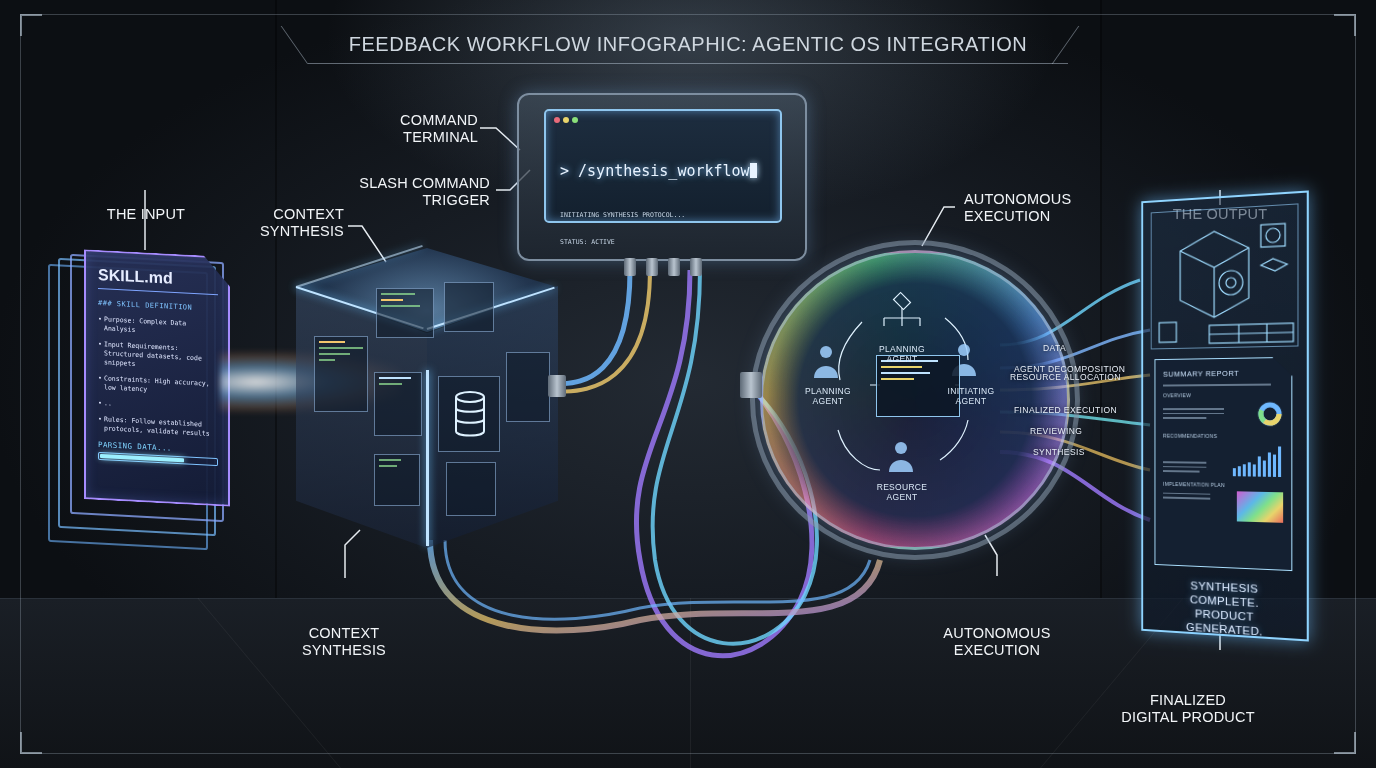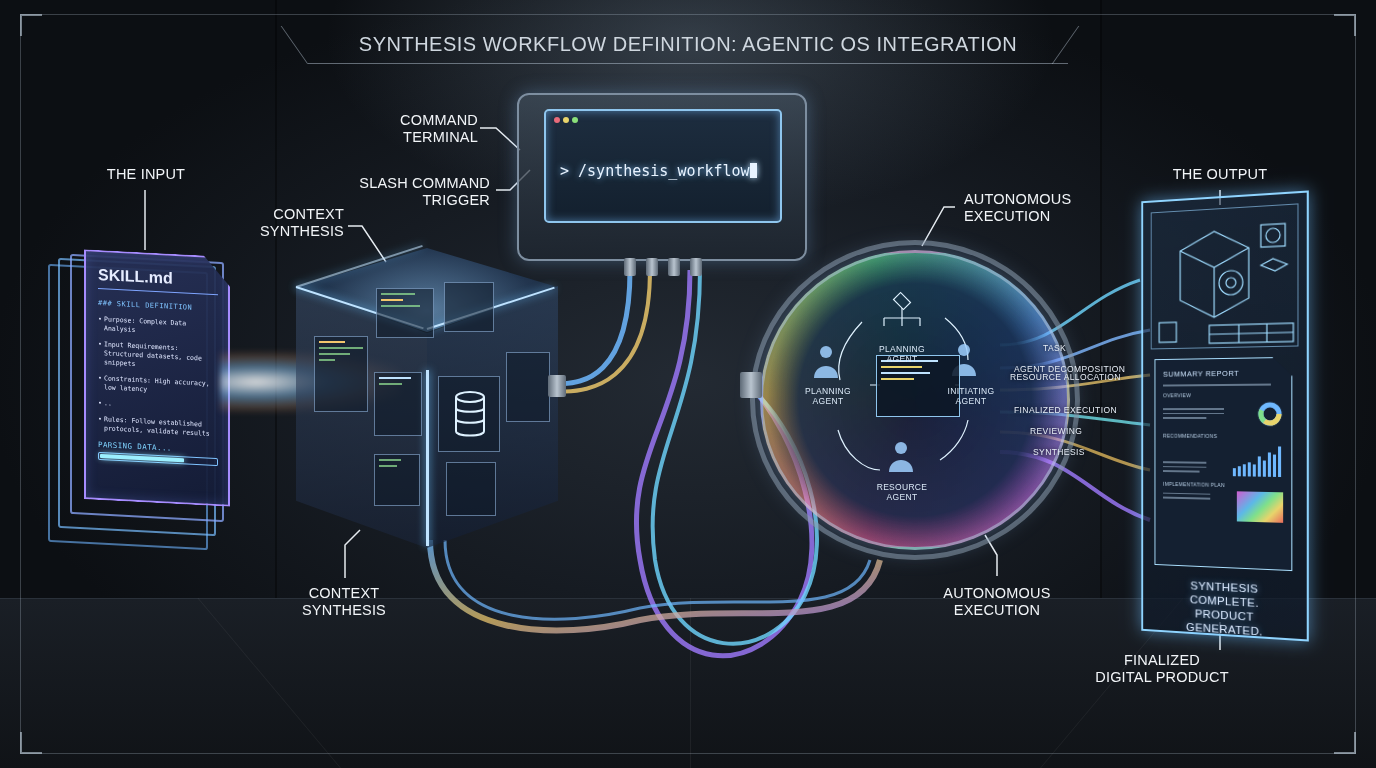"SYNTHESIS WORKFLOW DEFINITION: AGENTIC" h1.title-text { text: SYNTHESIS WORKFLOW DEFINITION -> FEEDBACK WORKFLOW INFOGRAPHIC }
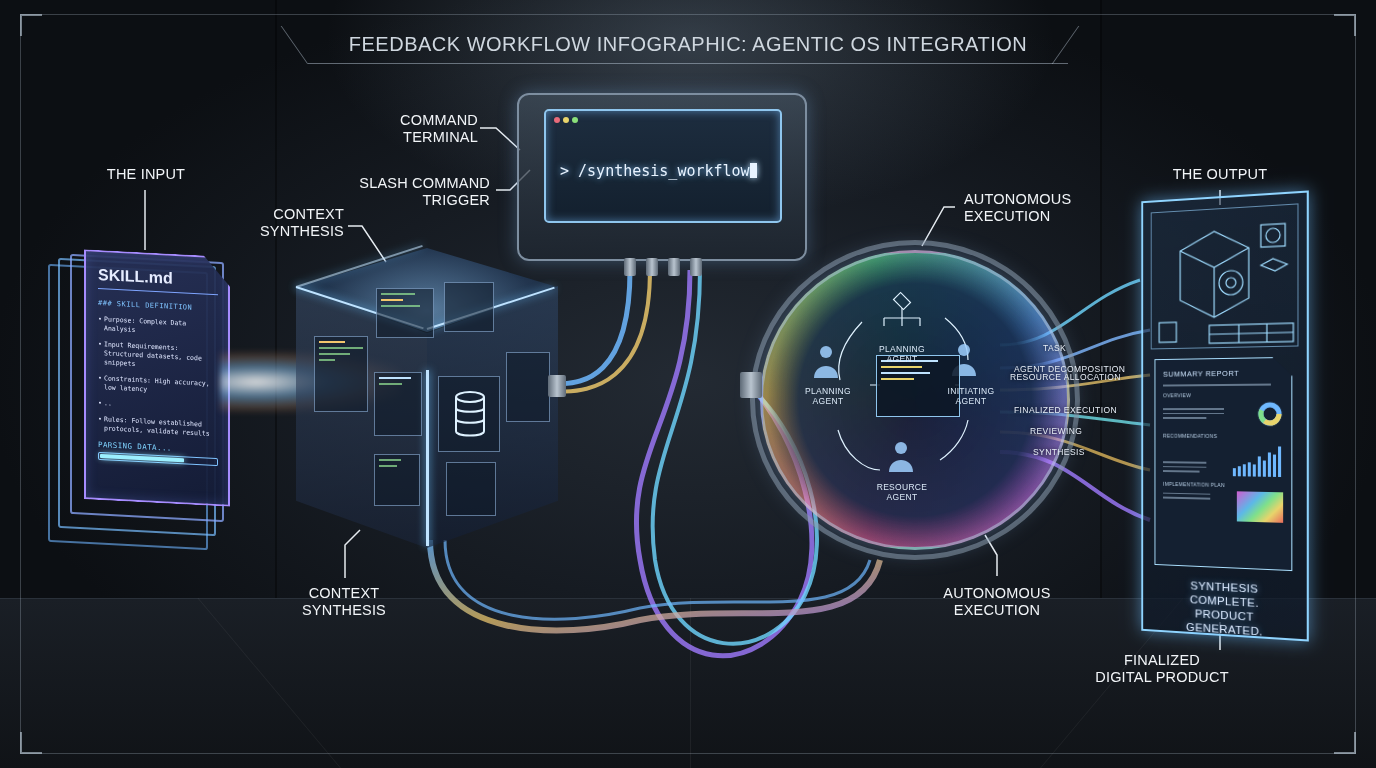"THE INPUT" .callout.center { margin-top: none -> 40px }
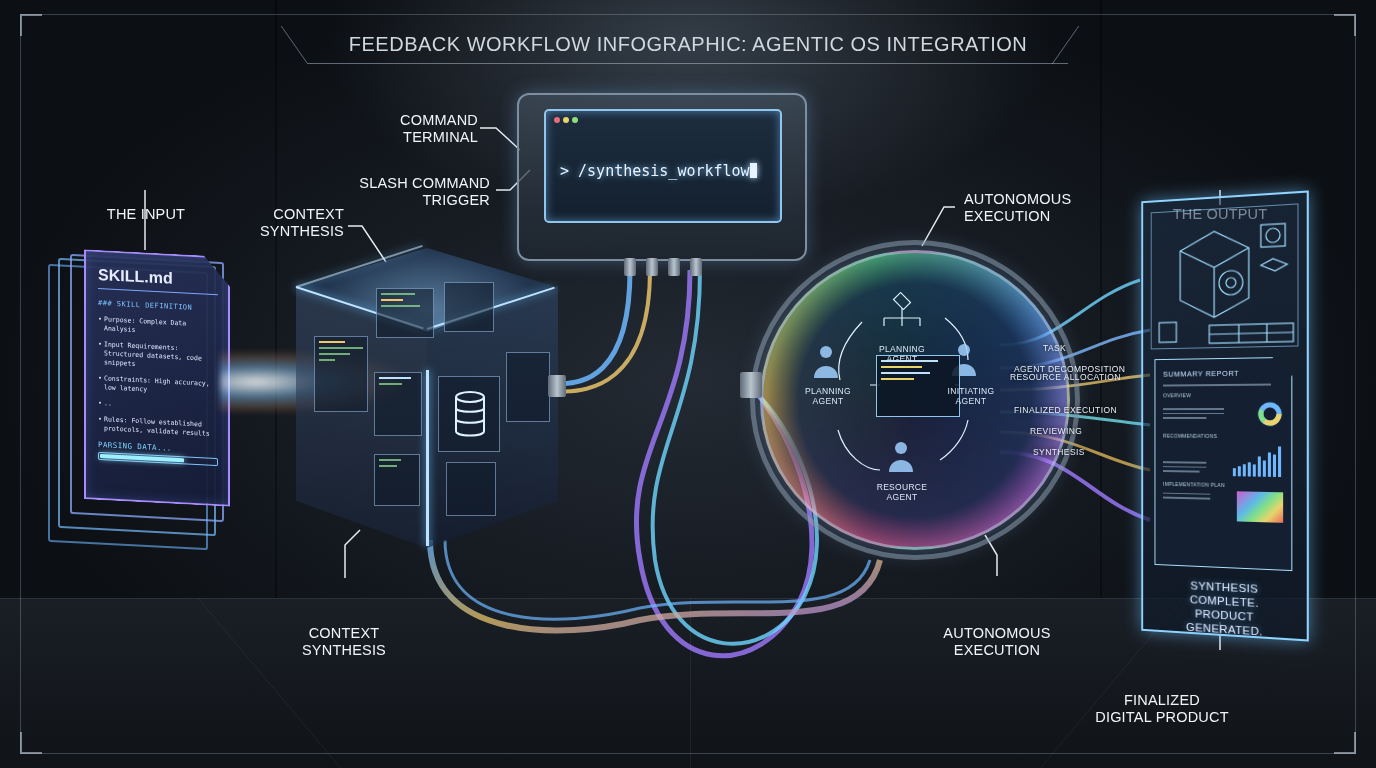"INITIATING SYNTHESIS PROTOCOL..." div.term-status { html: none -> <div> <div>INITIATING SYNTHESIS PROTOCOL...</div> <div>STATUS: ACTIVE</div> </div> }
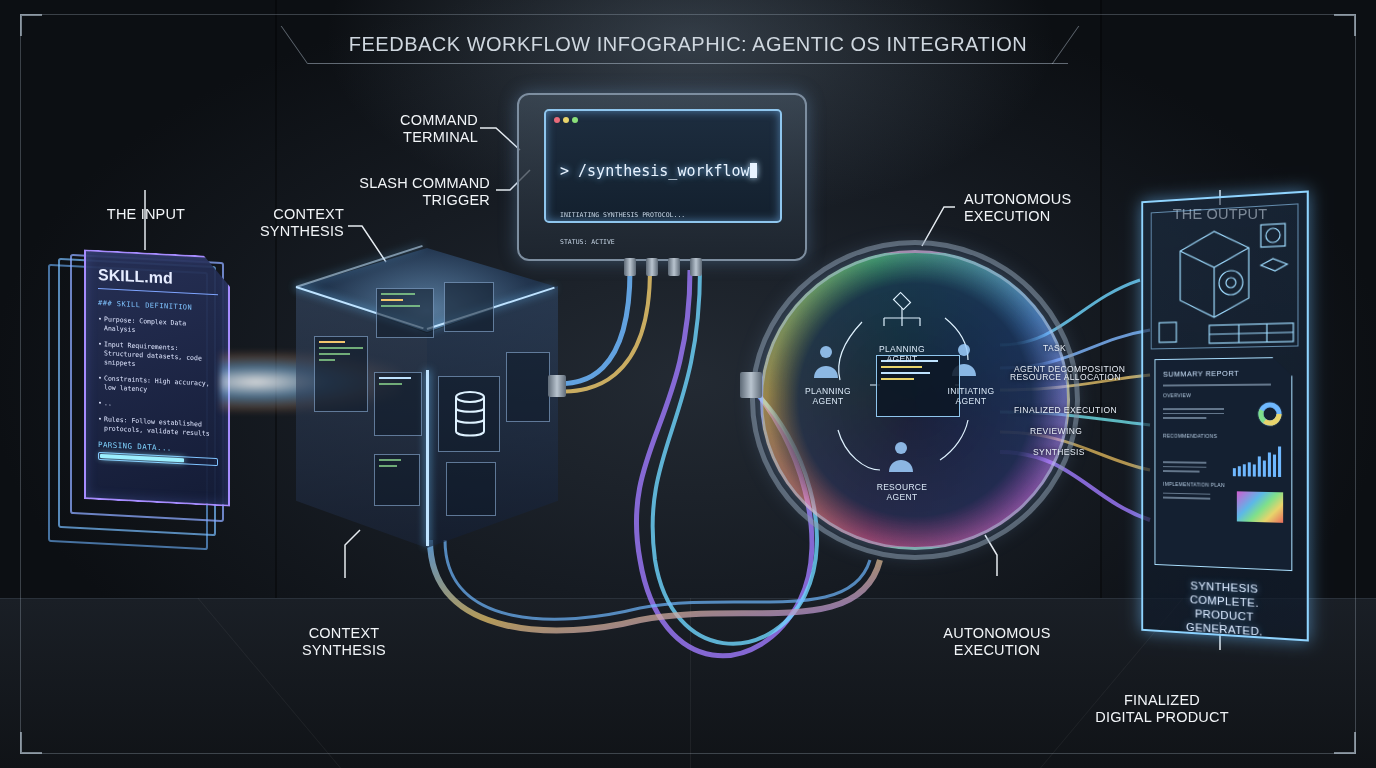"TASK" div.stream-label { text: TASK -> DATA }
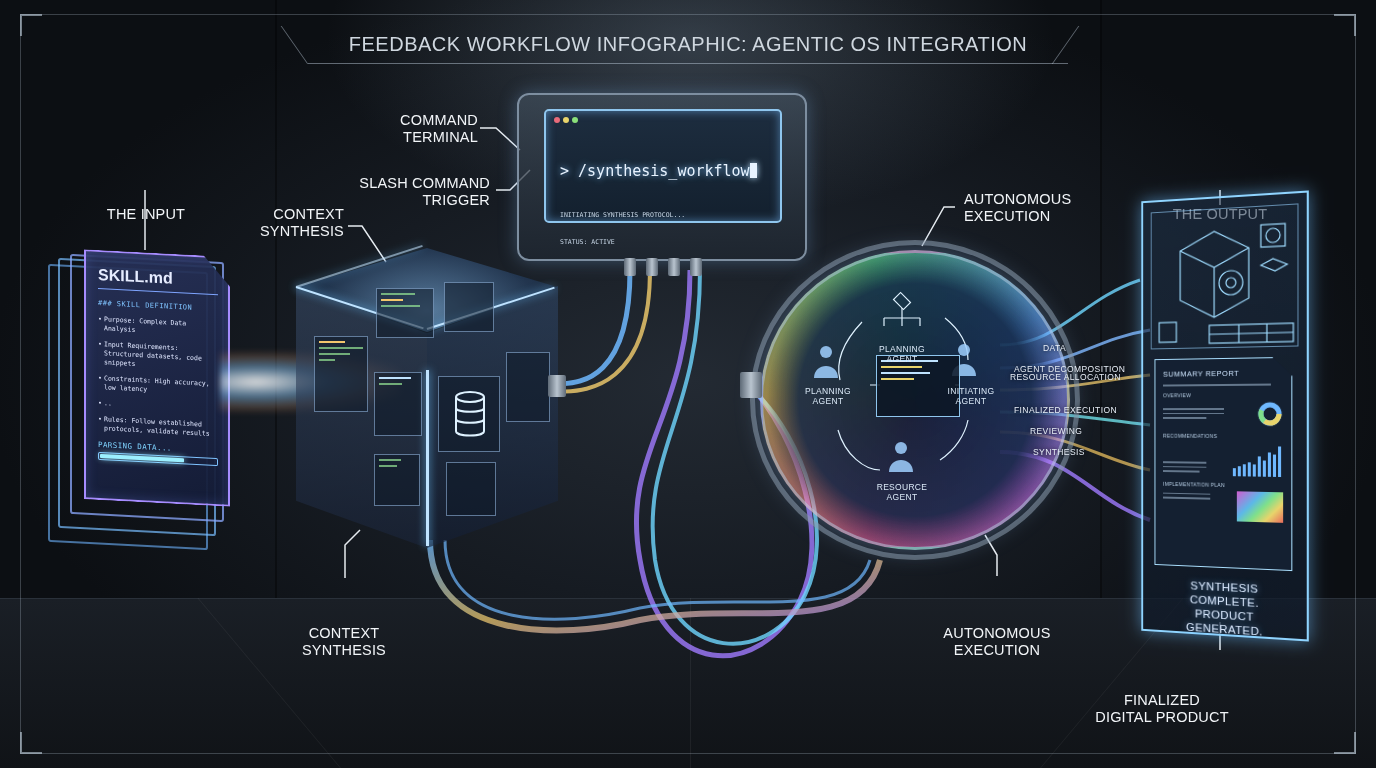"FINALIZED" div.callout { left: 1092px -> 1118px }
